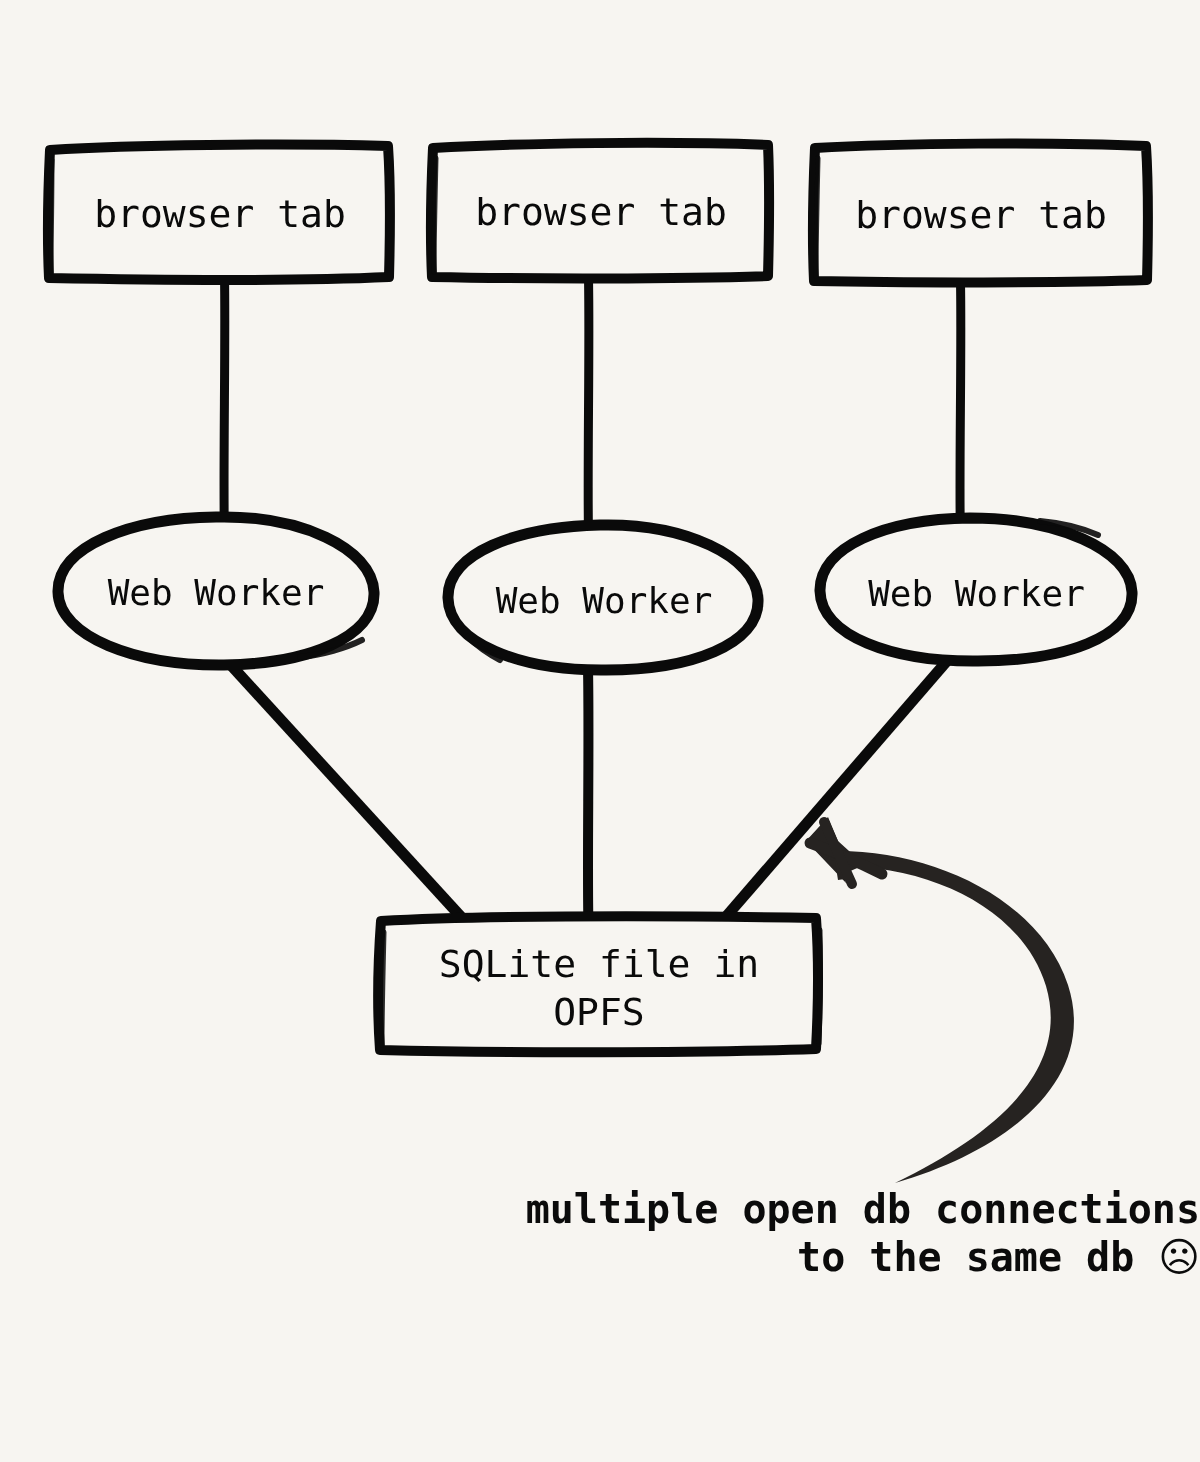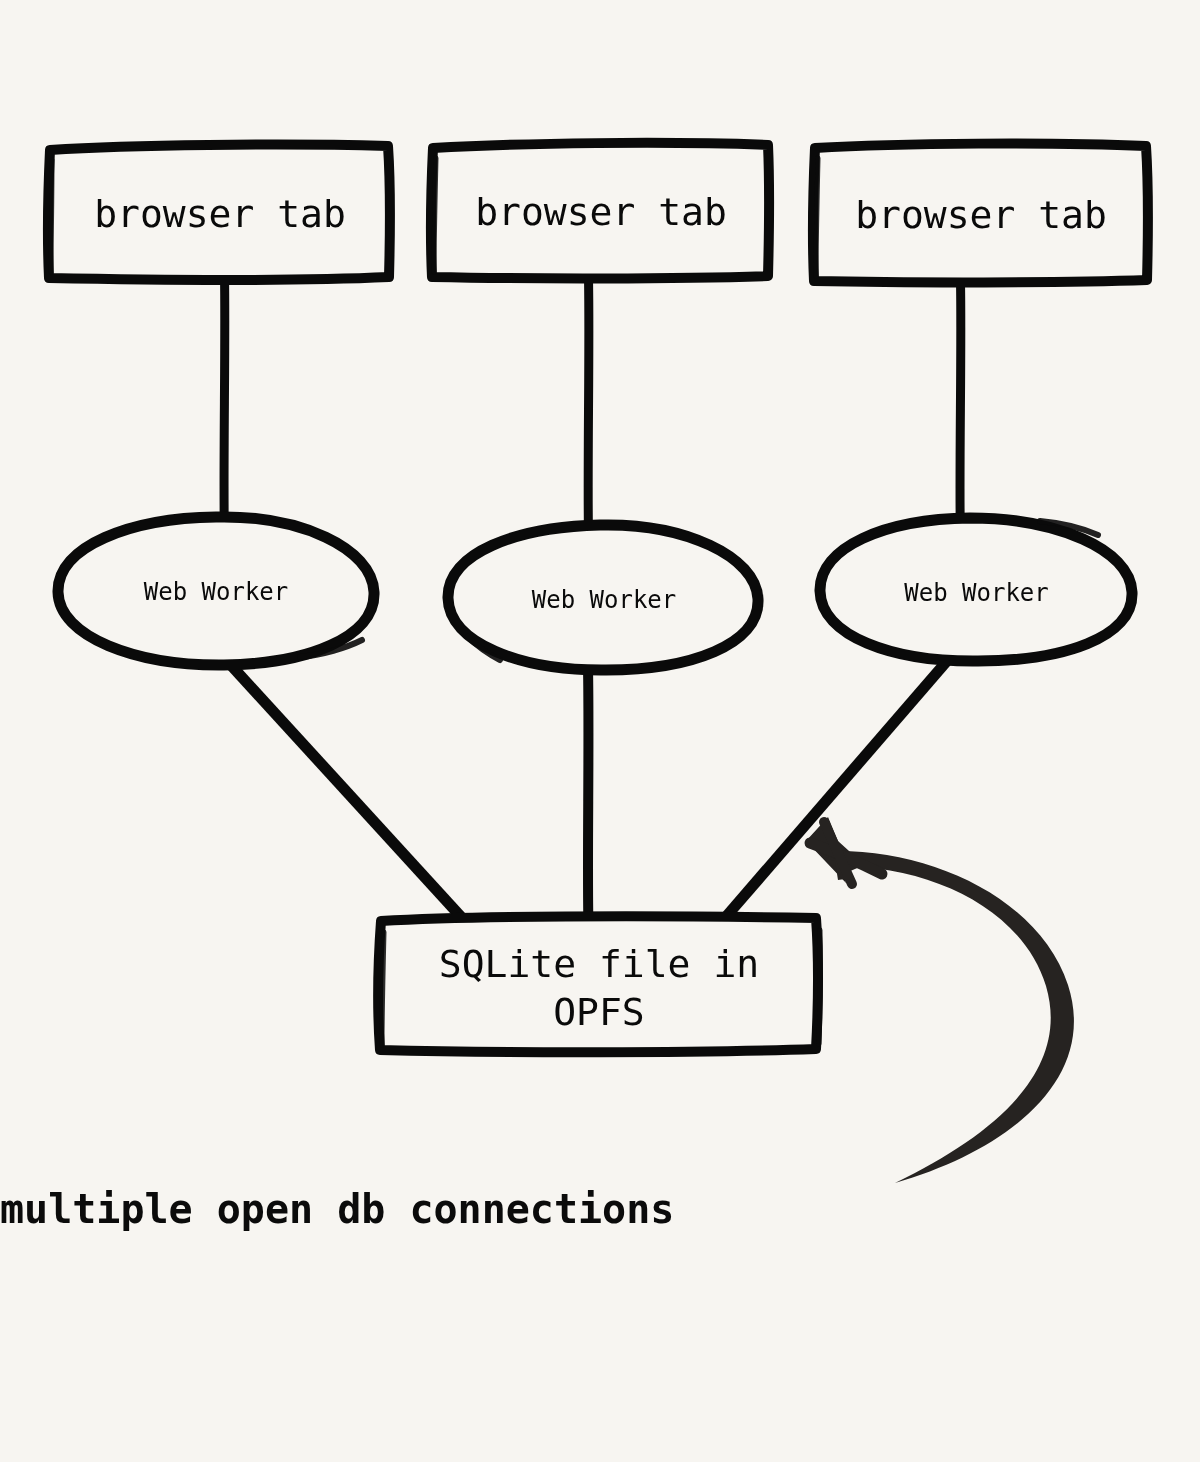"Web Worker" .worker-label { font-size: 24px -> 36px }
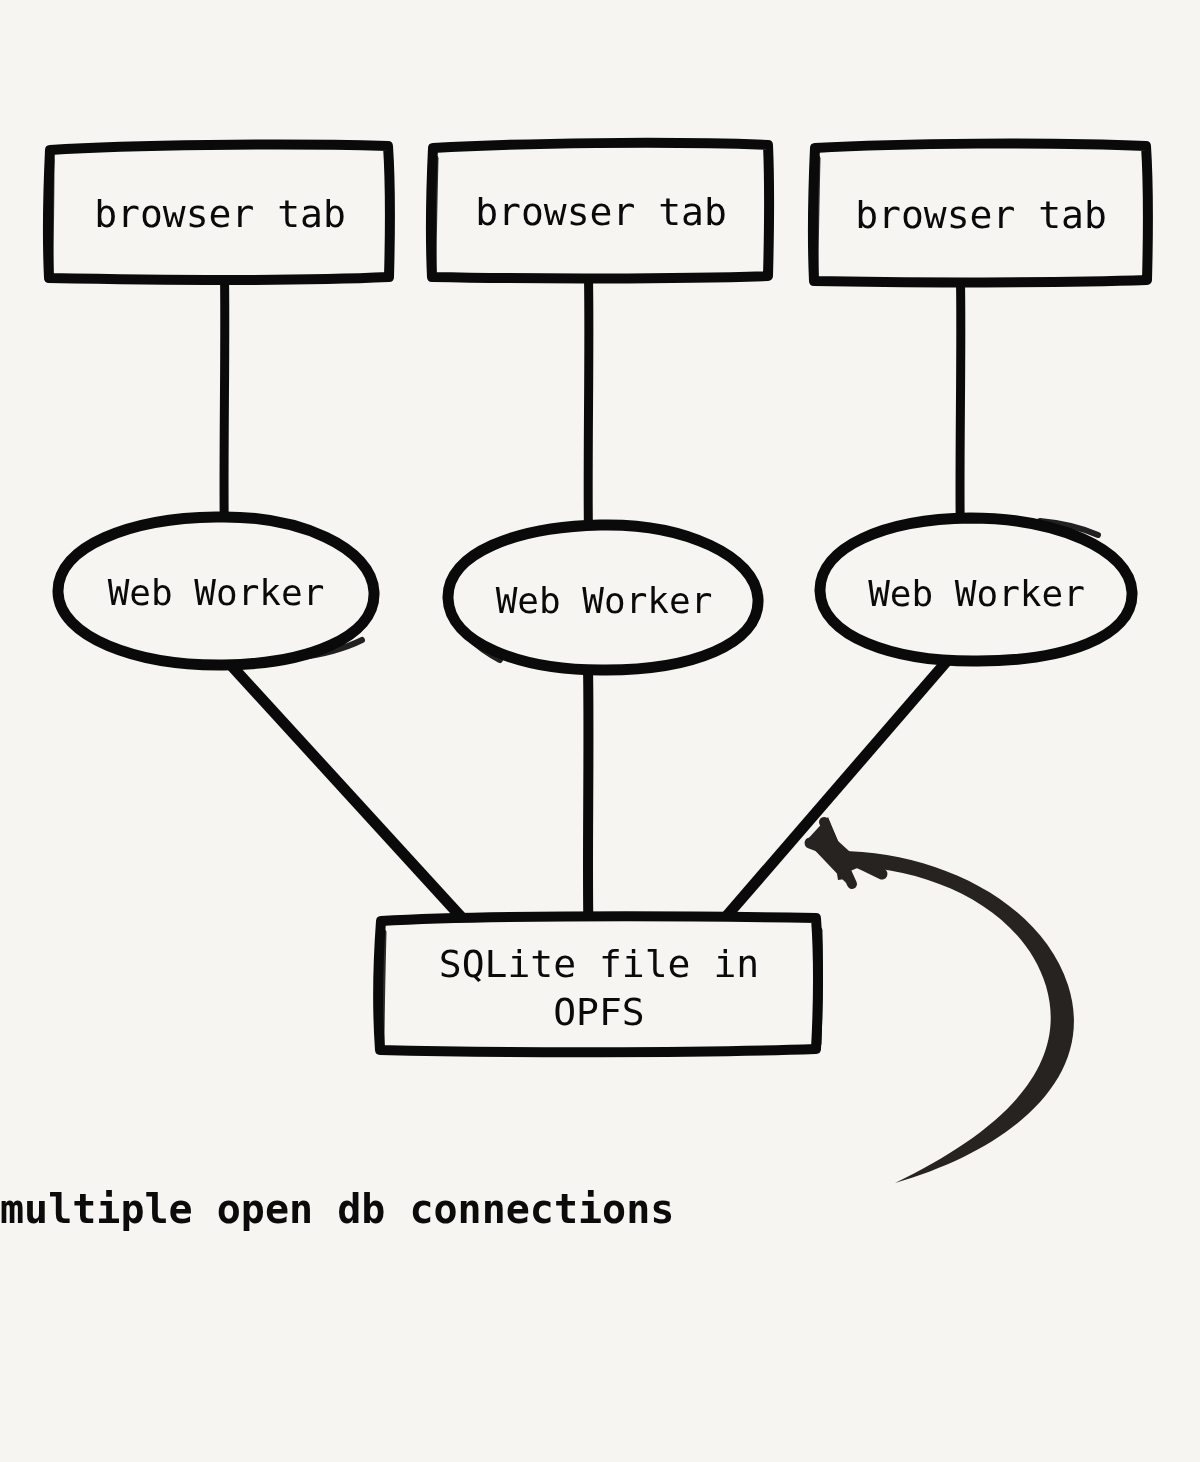"multiple open db connections" .caption { text-align: left -> right }
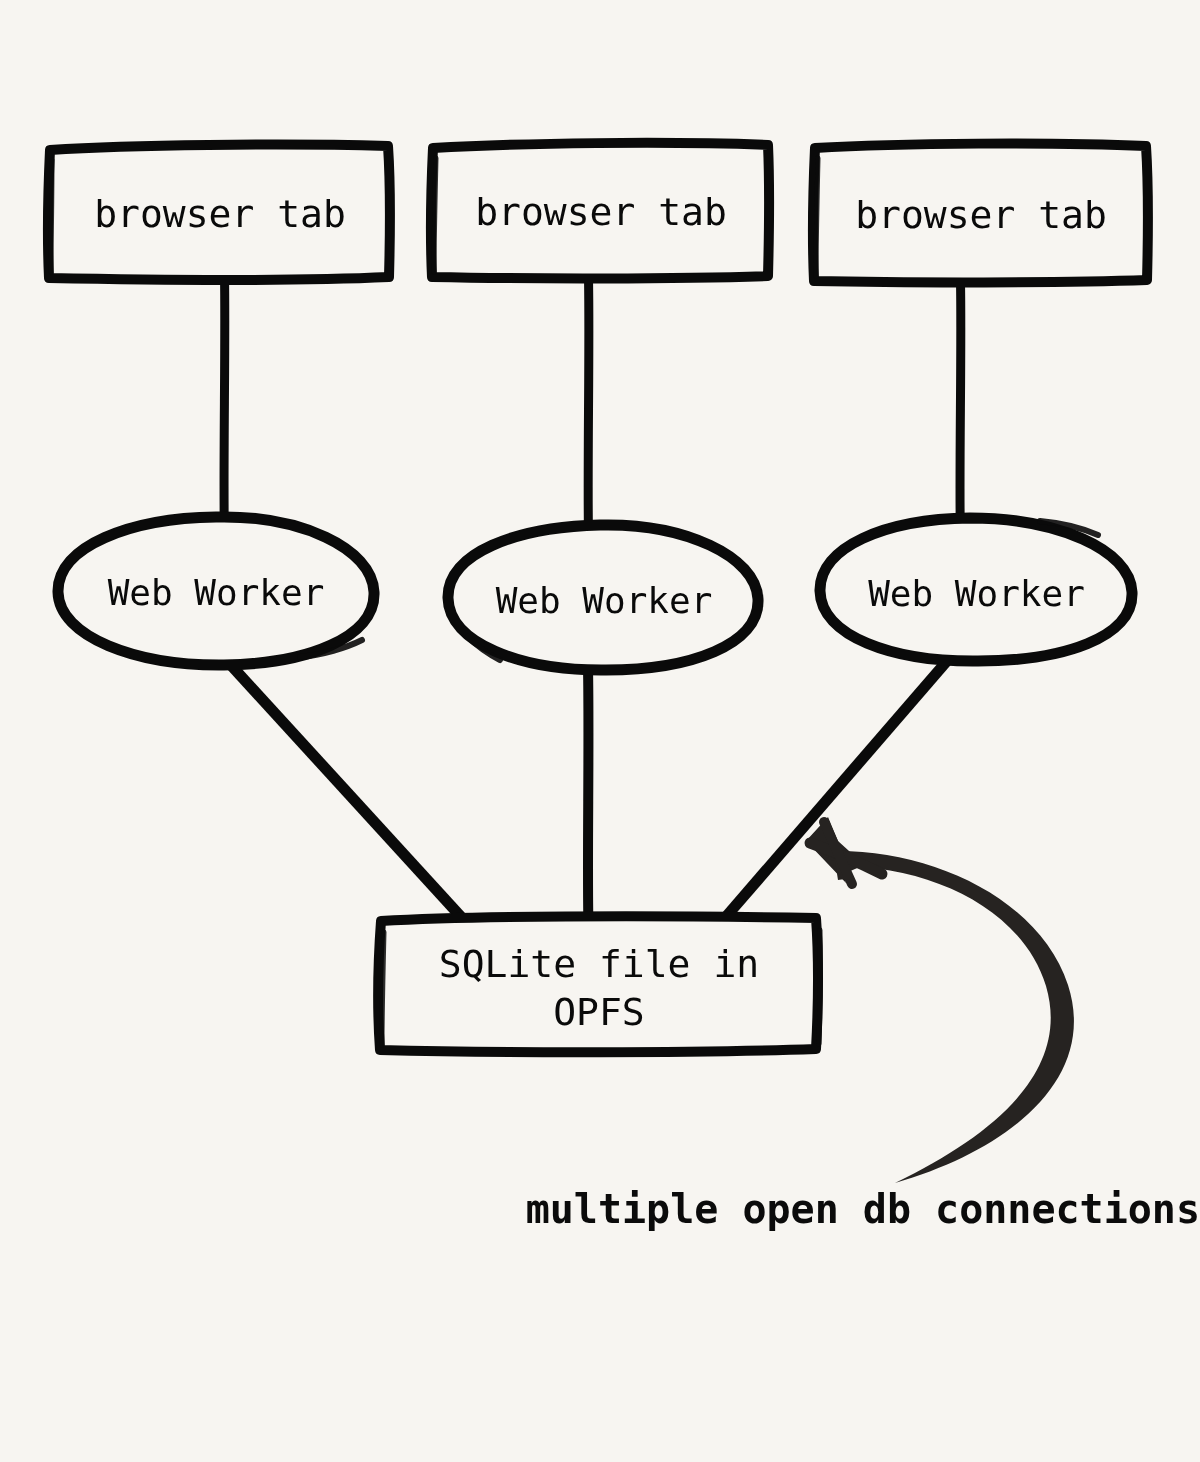"to the same db ☹" div.caption { html: none -> <div><span>to the same db </span><span>☹</span></div> }
